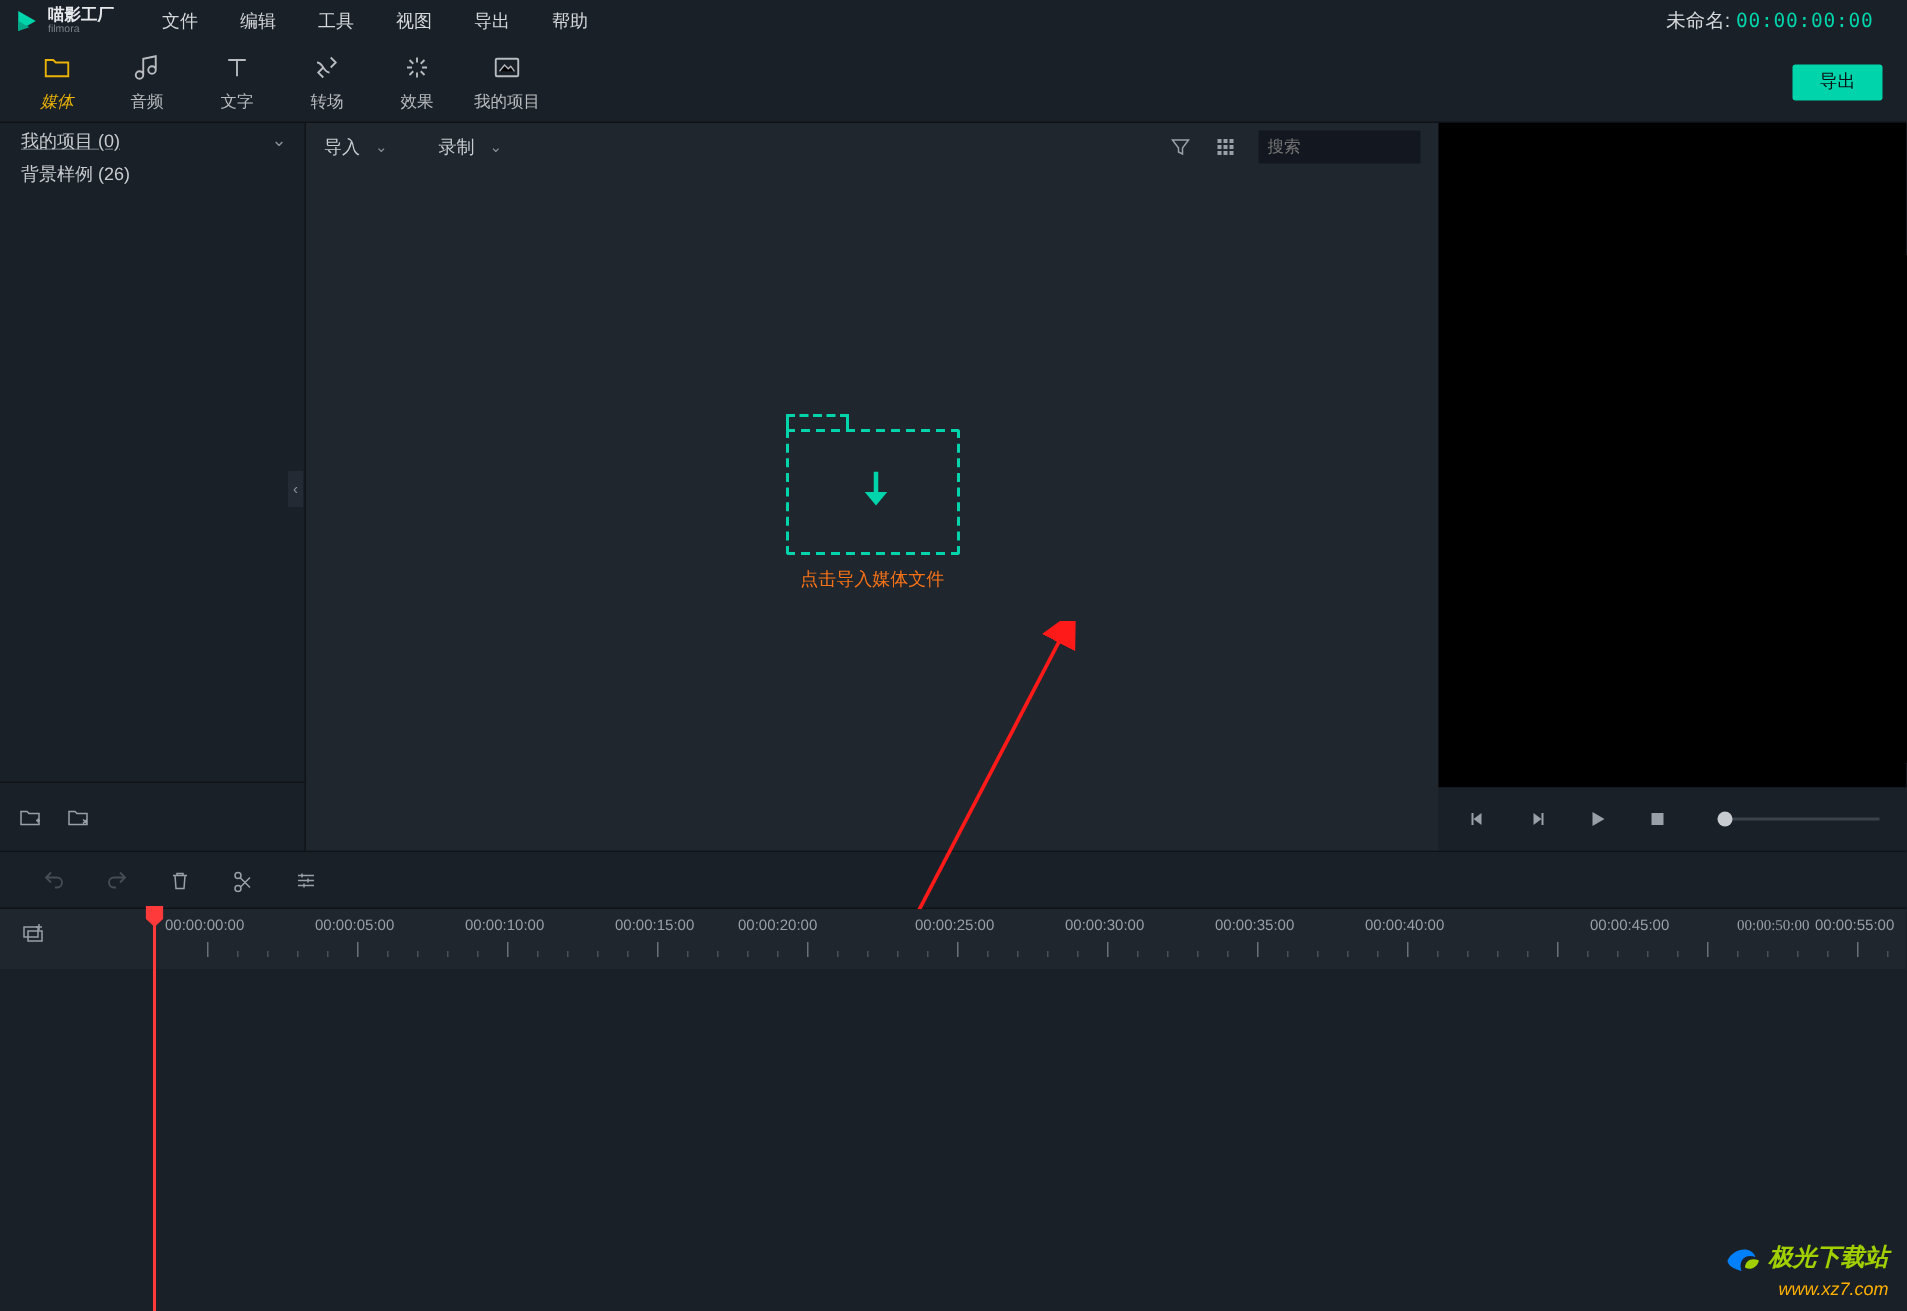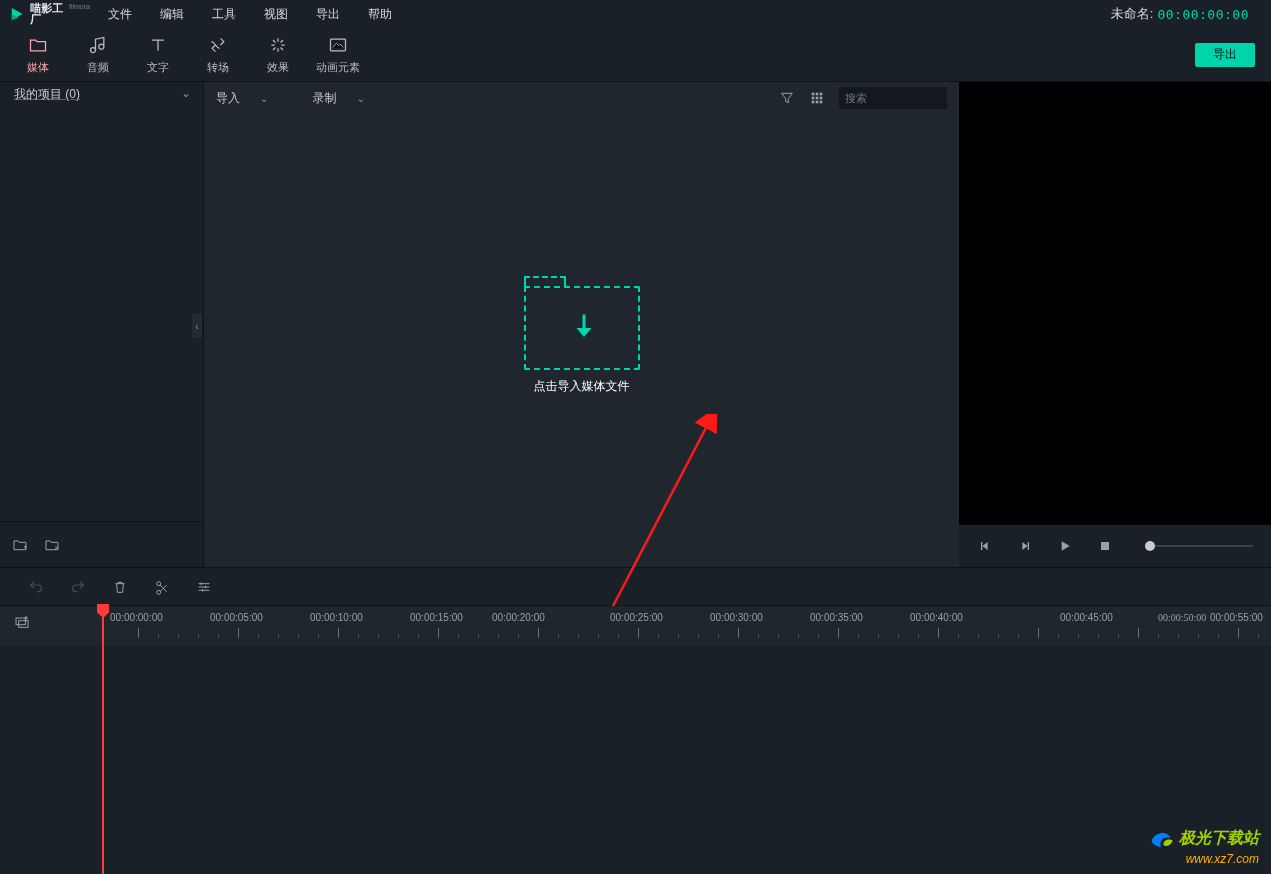"喵影工厂" .logo-text { flex-direction: row -> column }
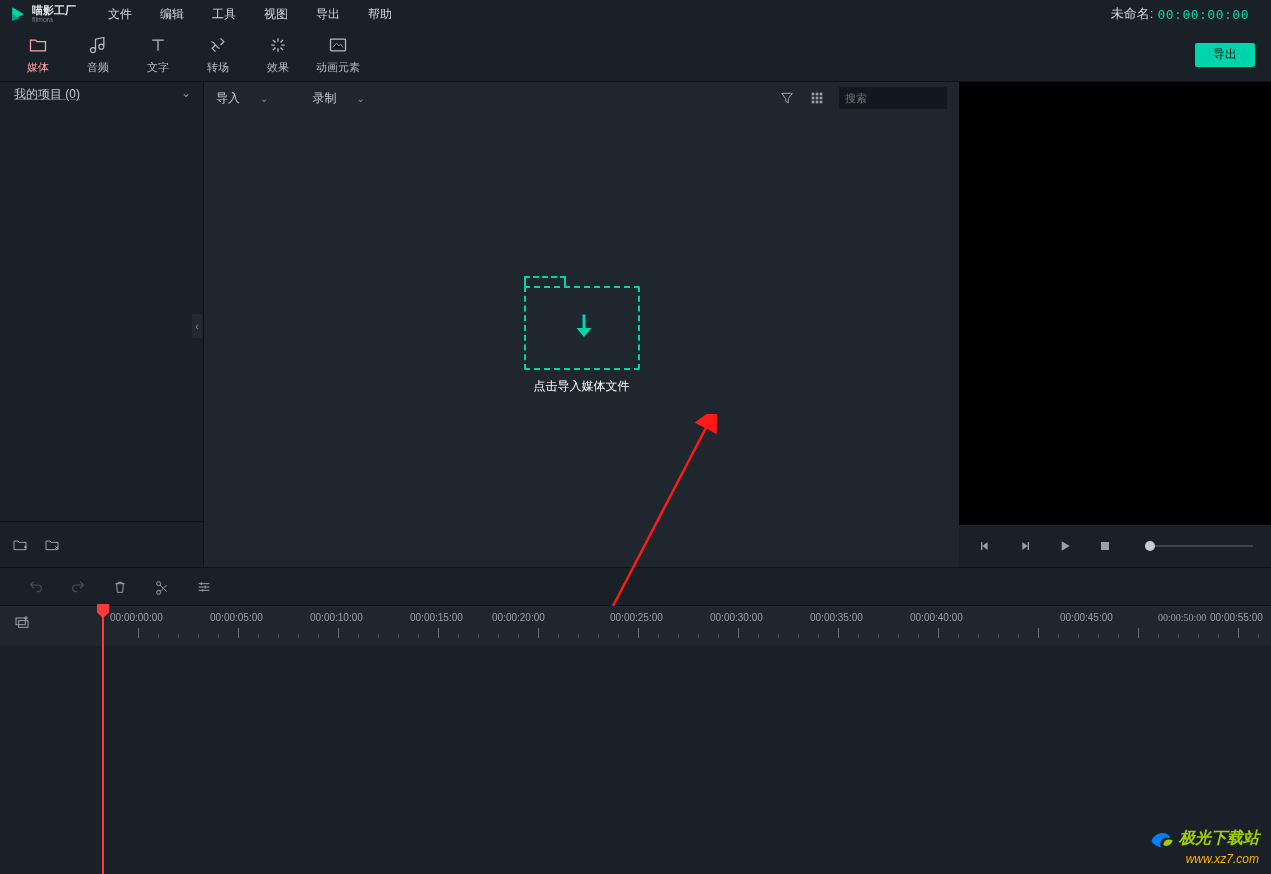"媒体" .tool-tab.active { color: #fca5a5 -> #eab308; font-style: none -> italic }
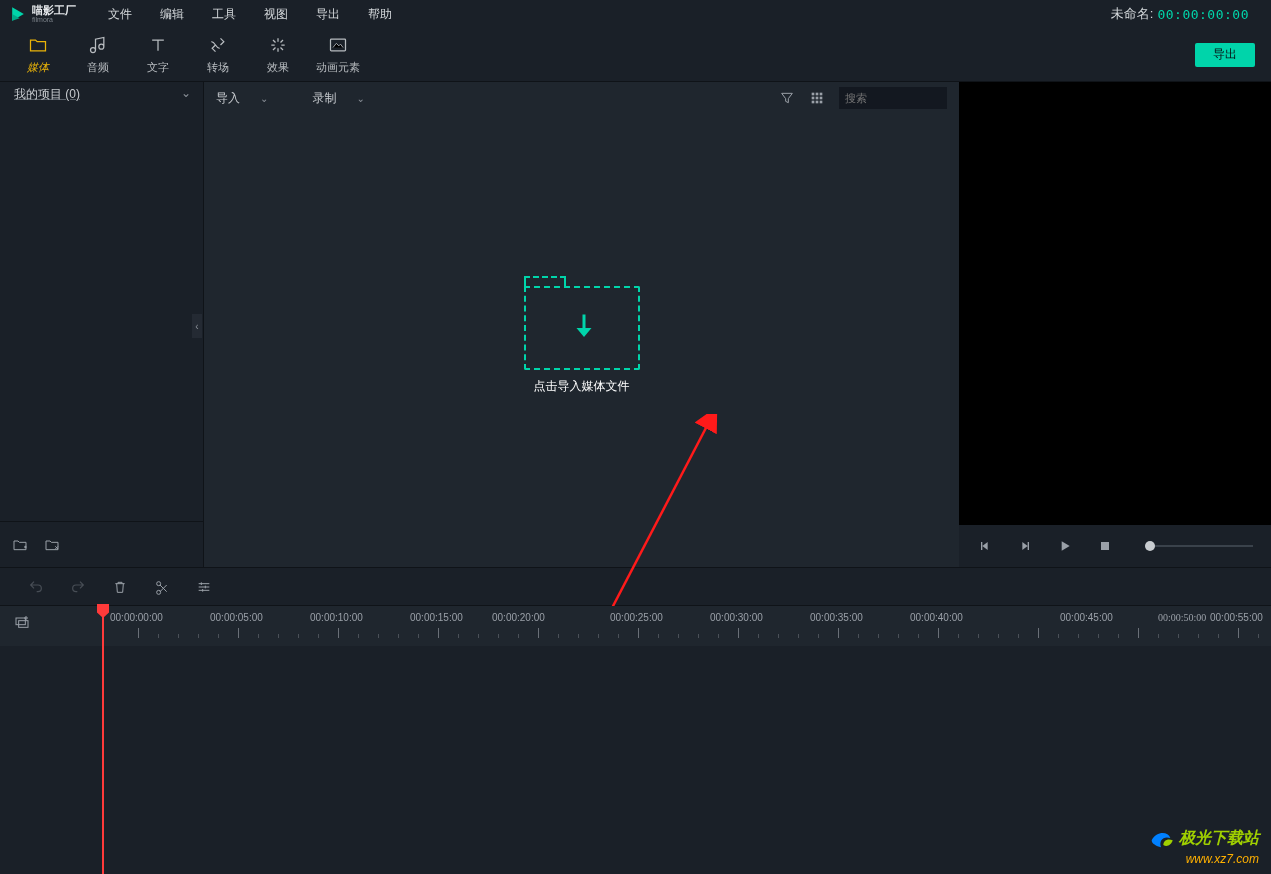"动画元素" span { text: 动画元素 -> 我的项目 }
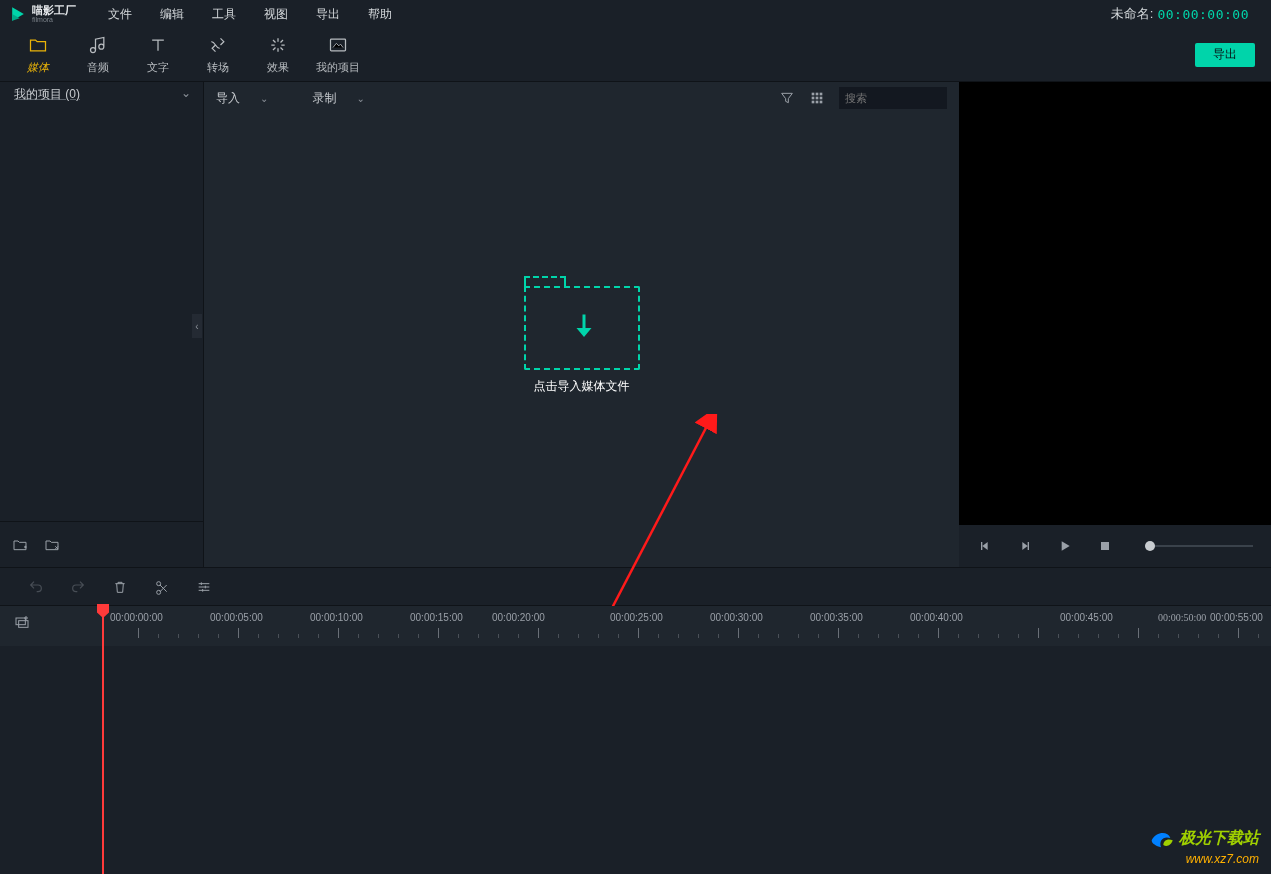"导入" .media-bar { gap: 20px -> 10px }
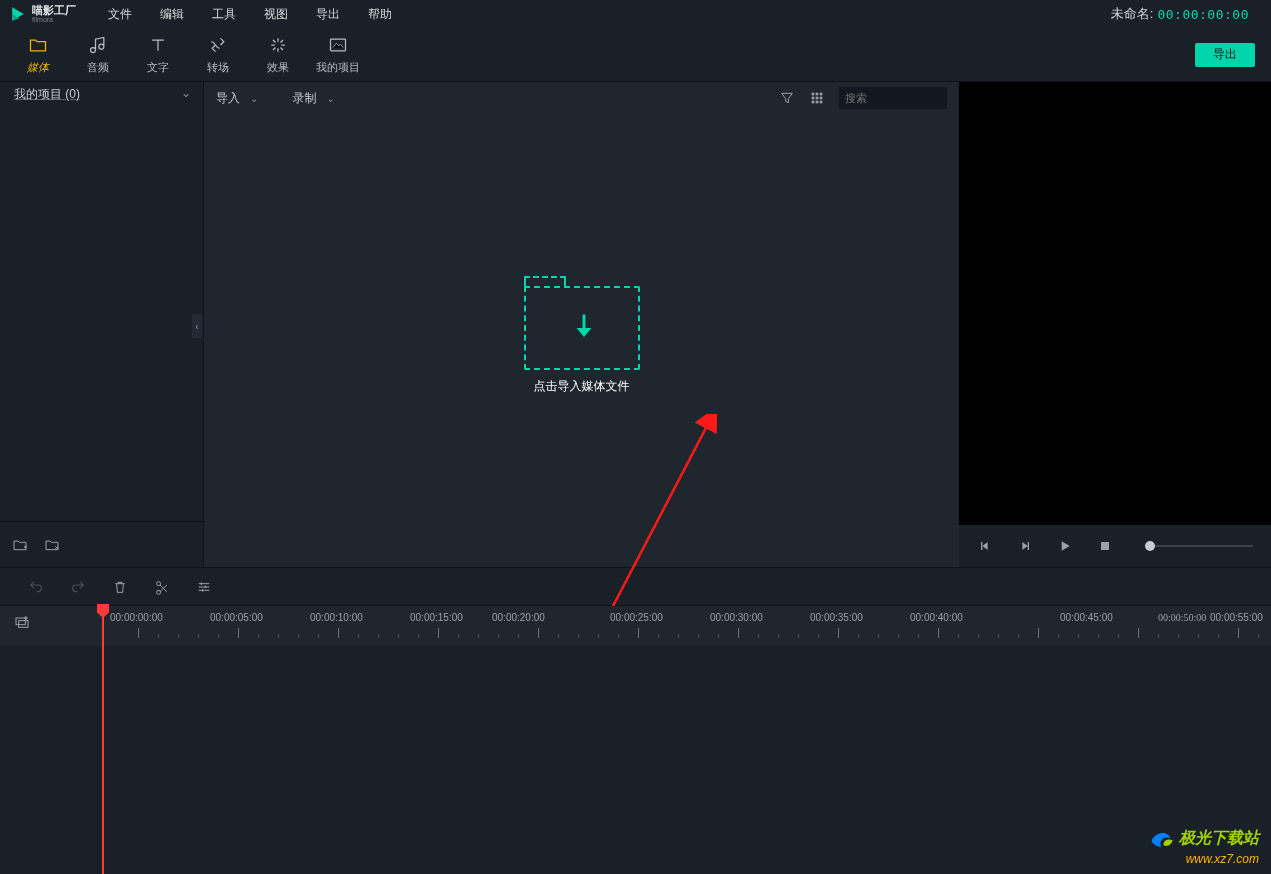"背景样例 (26)" div.tree-row { html: none -> <div> <span>背景样例 (26)</span> </div> }
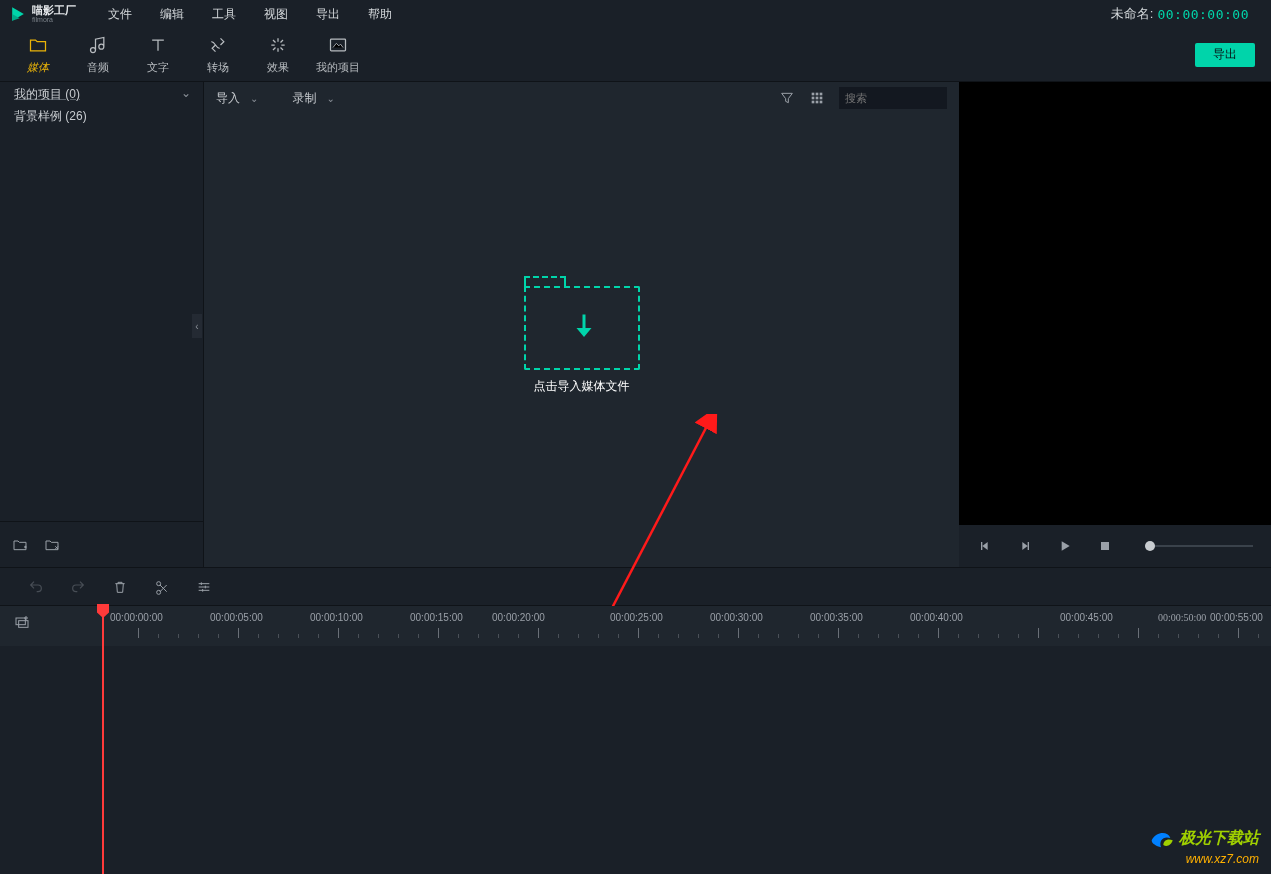"点击导入媒体文件" .drop-text { color: #ffffff -> #f97316 }
